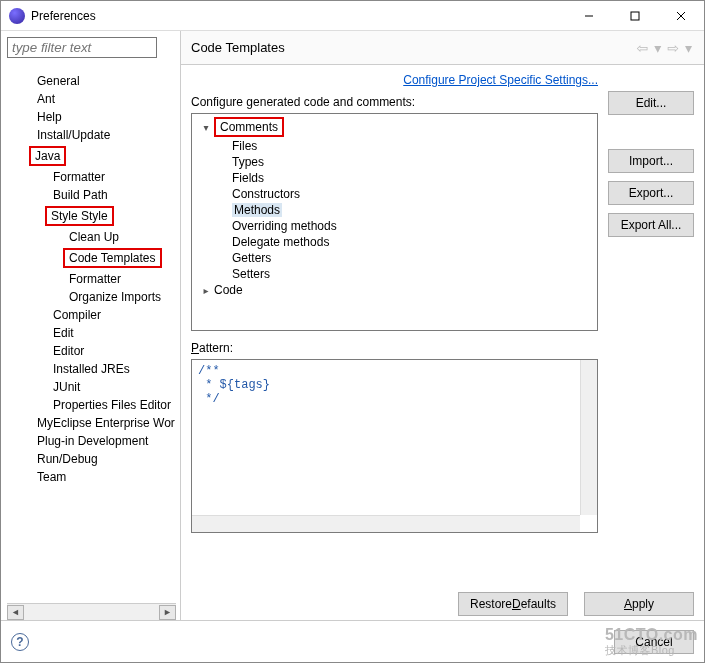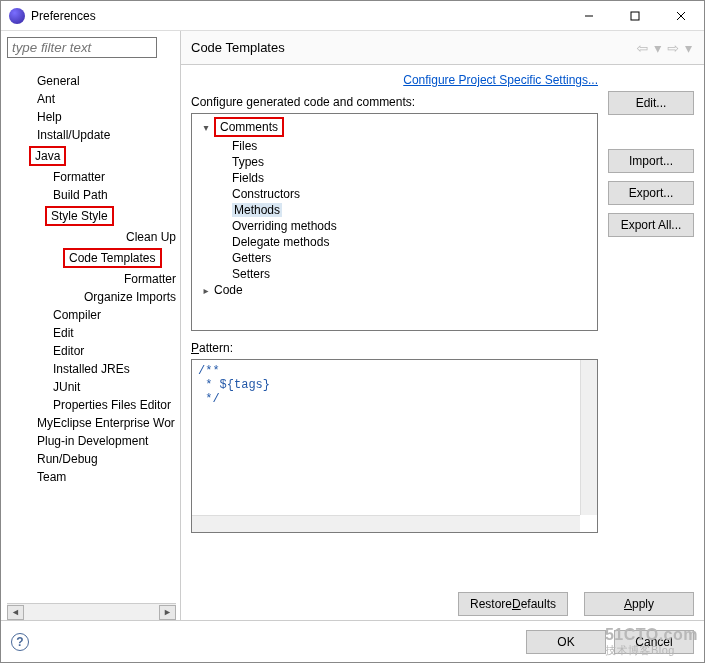"Clean Up" .d3 { text-align: right -> none }
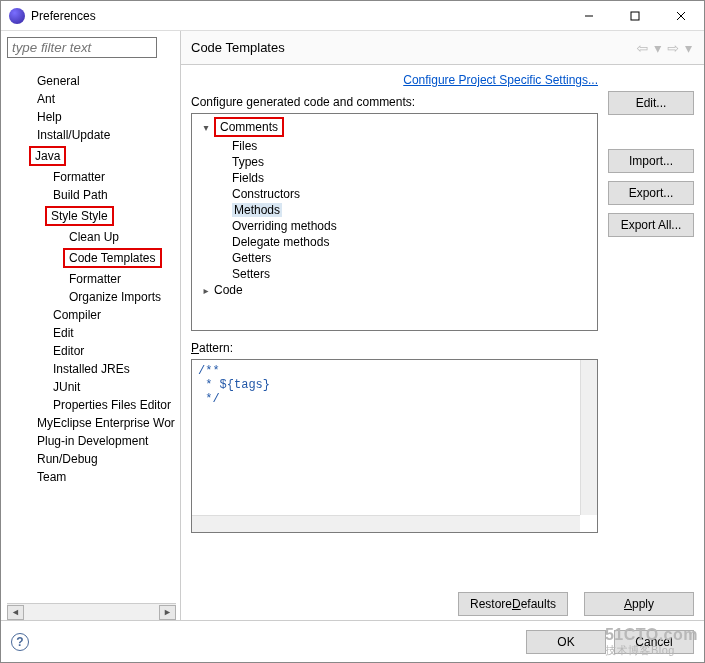"OK" div.btn { html: <div>OK</div> -> none }
